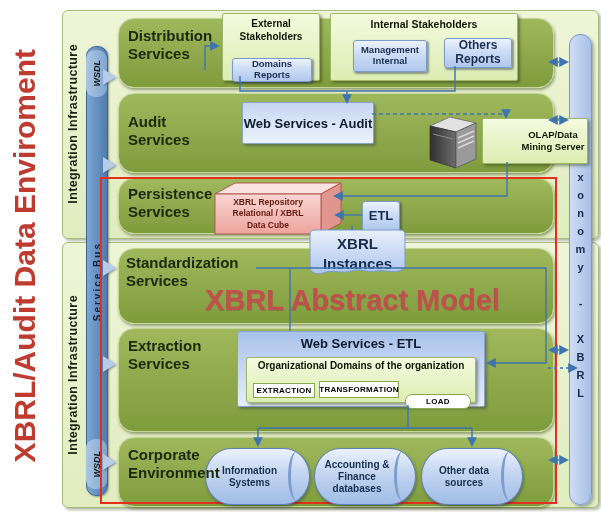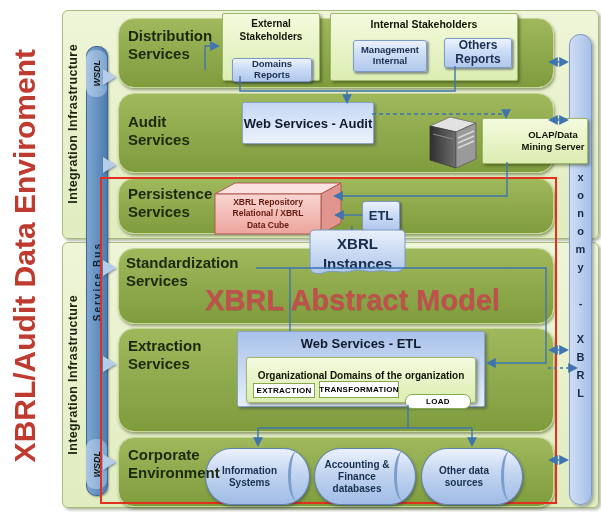"Organizational Domains of the" div { padding-top: 12px -> 2px }
